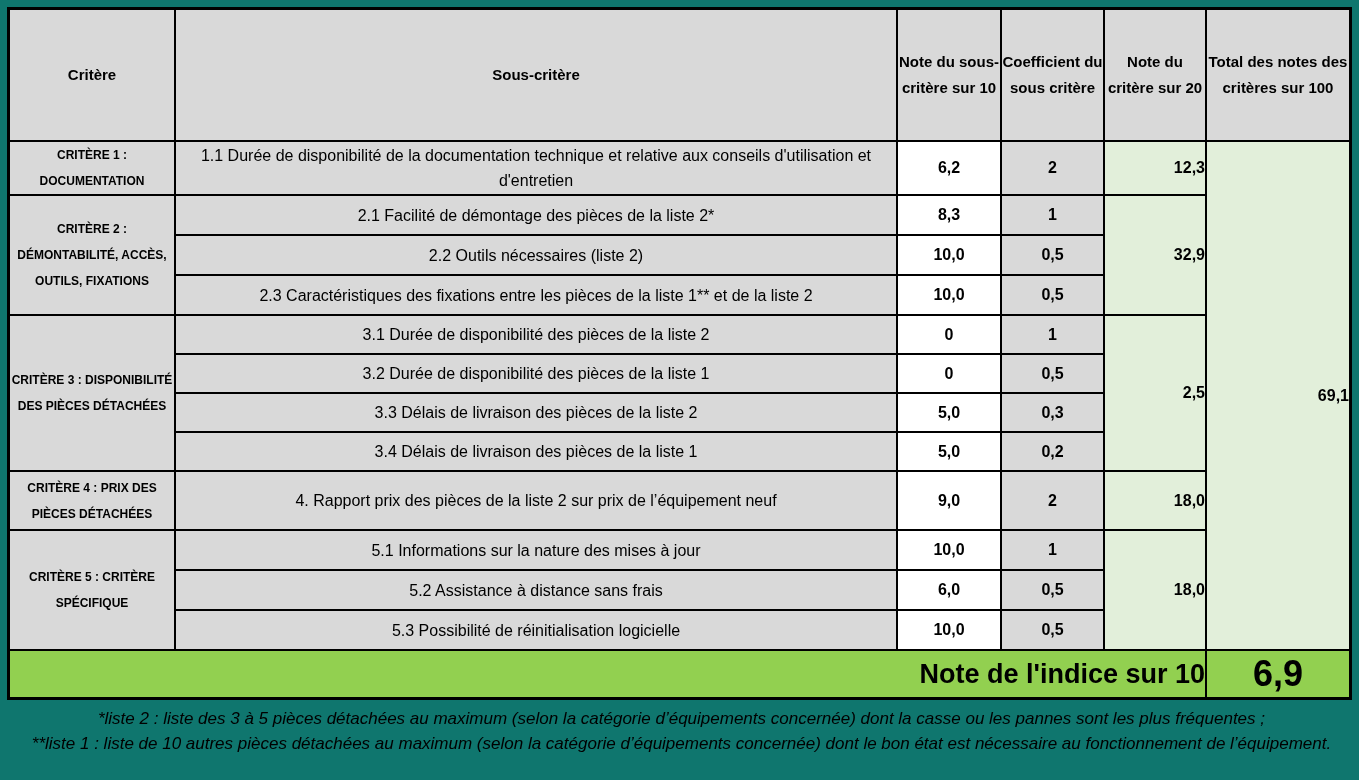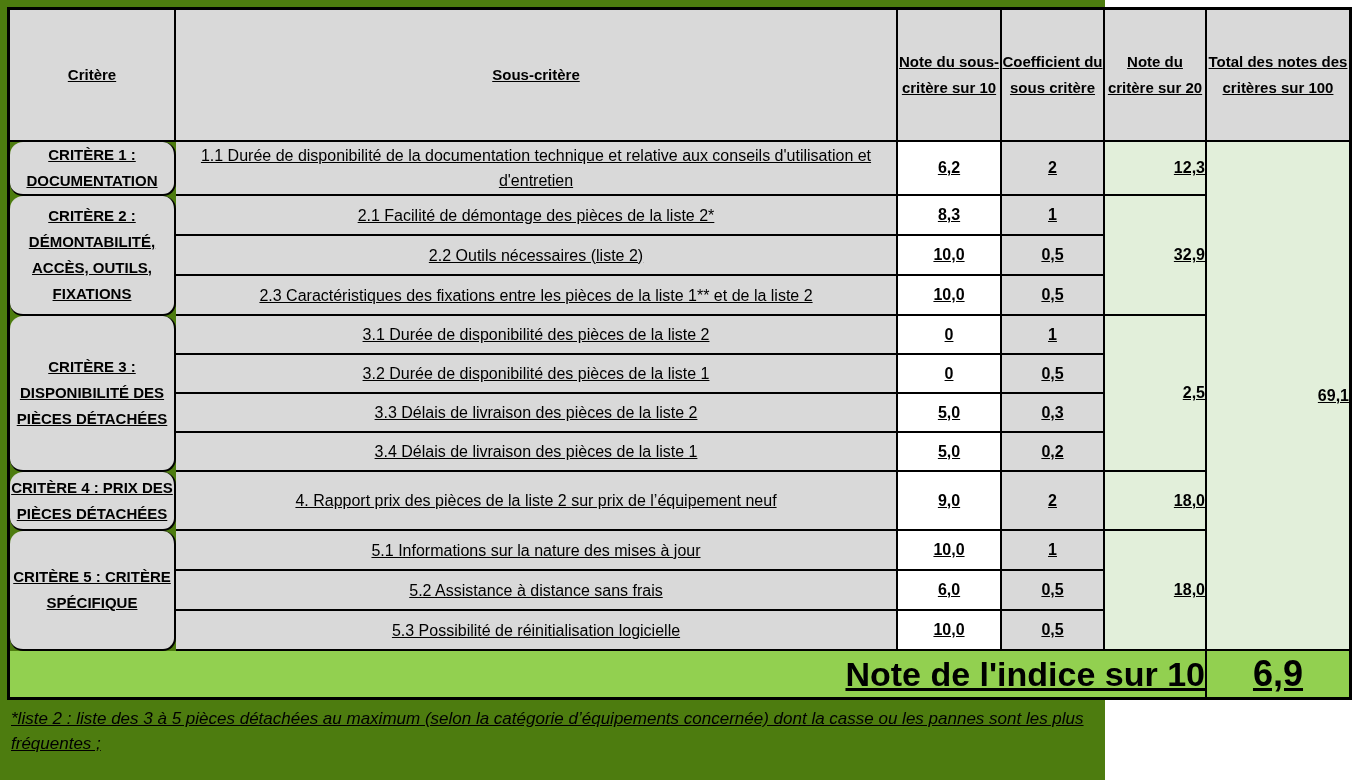"Critère" .page { background: #4d7c0f -> #0f766e; text-decoration: underline -> none; width: 1105px -> 1359px }
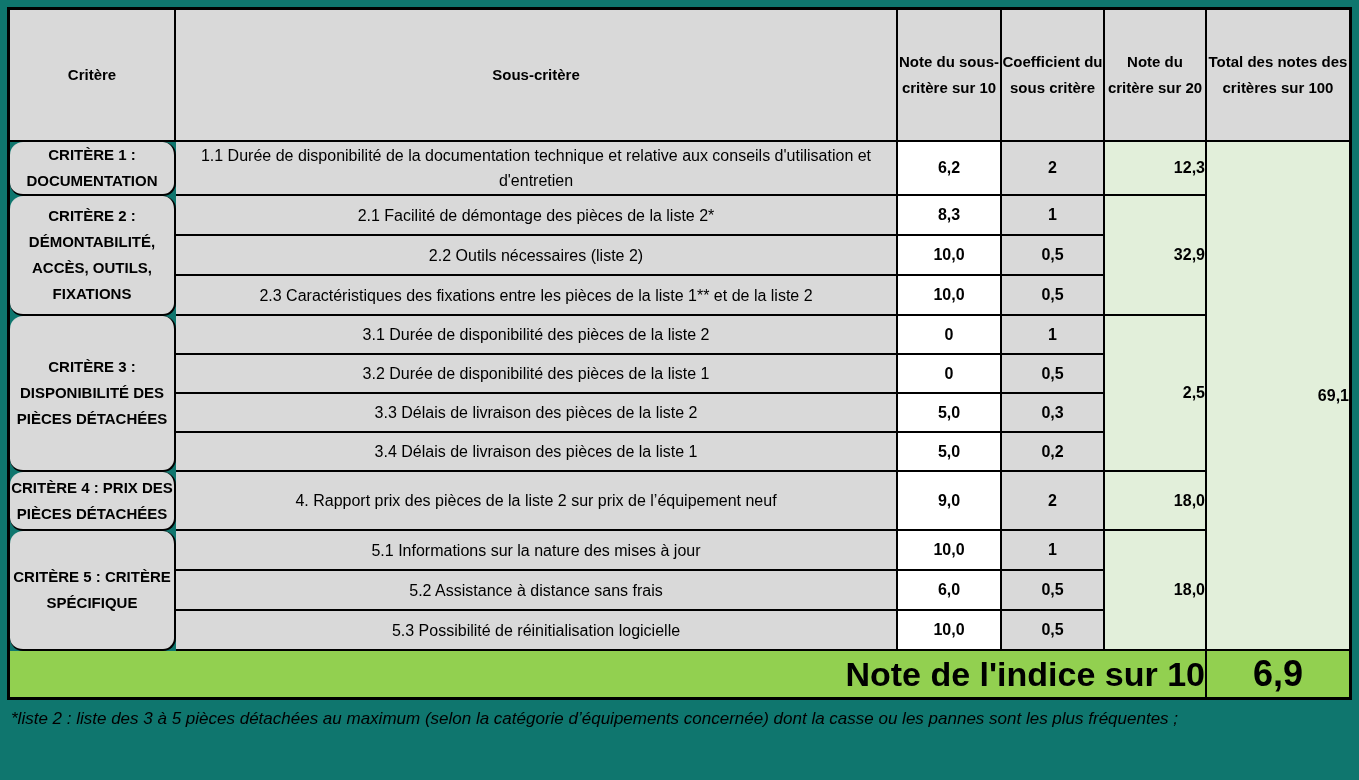"CRITÈRE 1 : DOCUMENTATION" td.crit { border-radius: 13px -> none; font-size: 15px -> 12px }
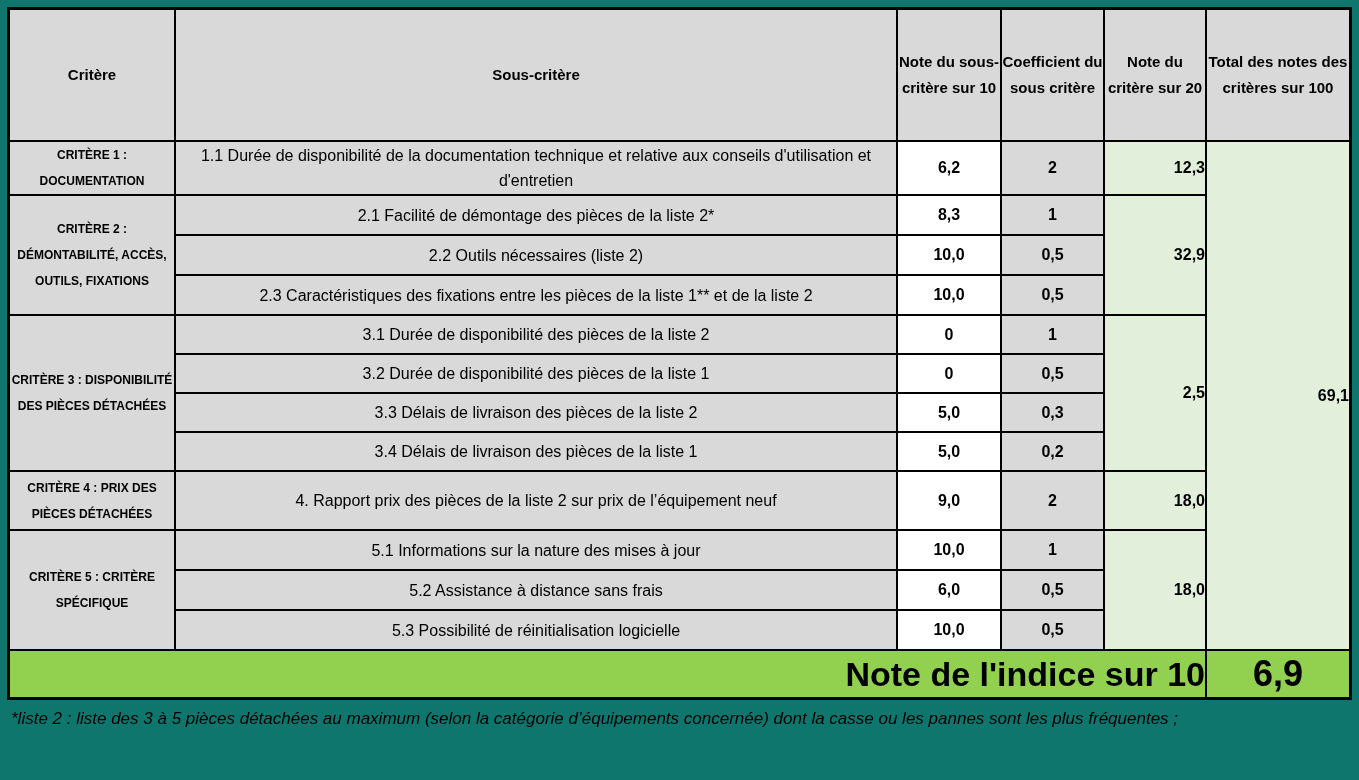"Note de l'indice sur 10" td.flabel { font-size: 34px -> 27px }
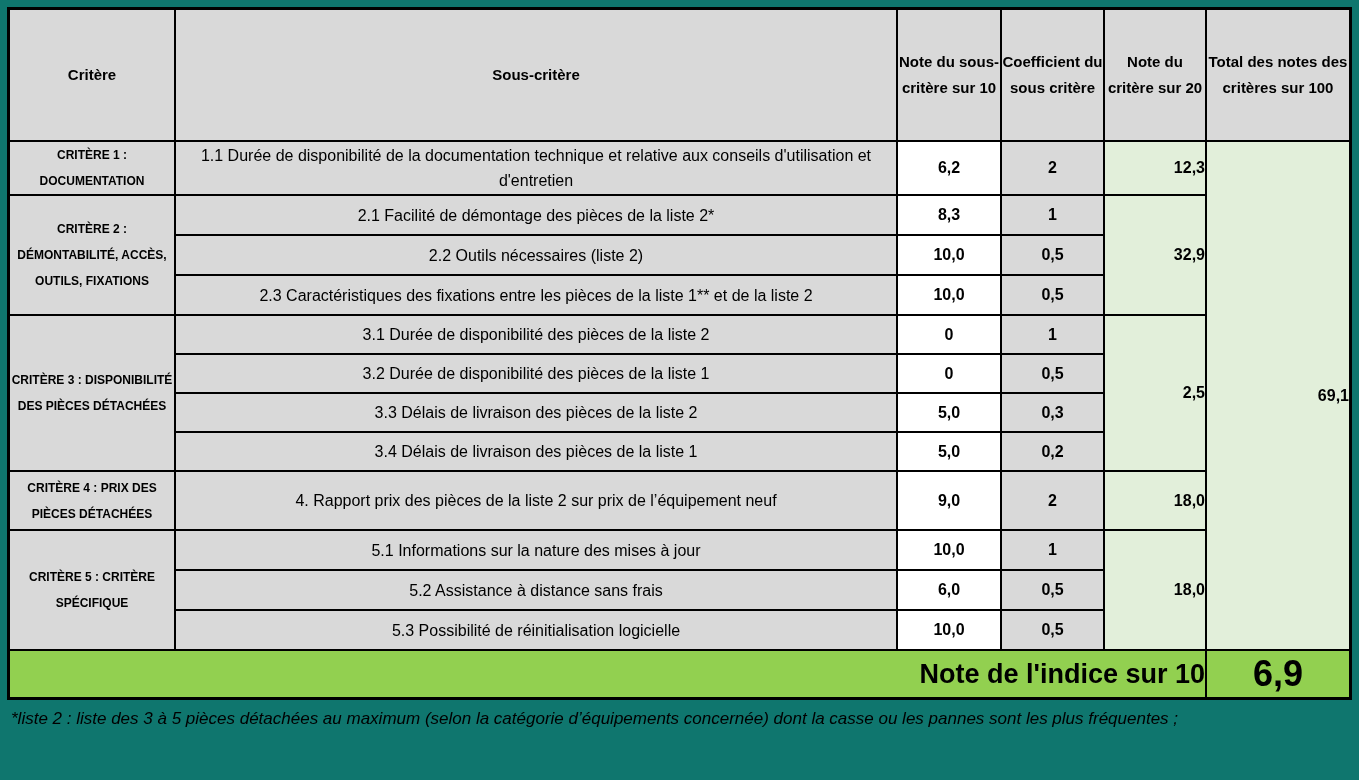"*liste 2 : liste des" .footnote { text-align: none -> center }
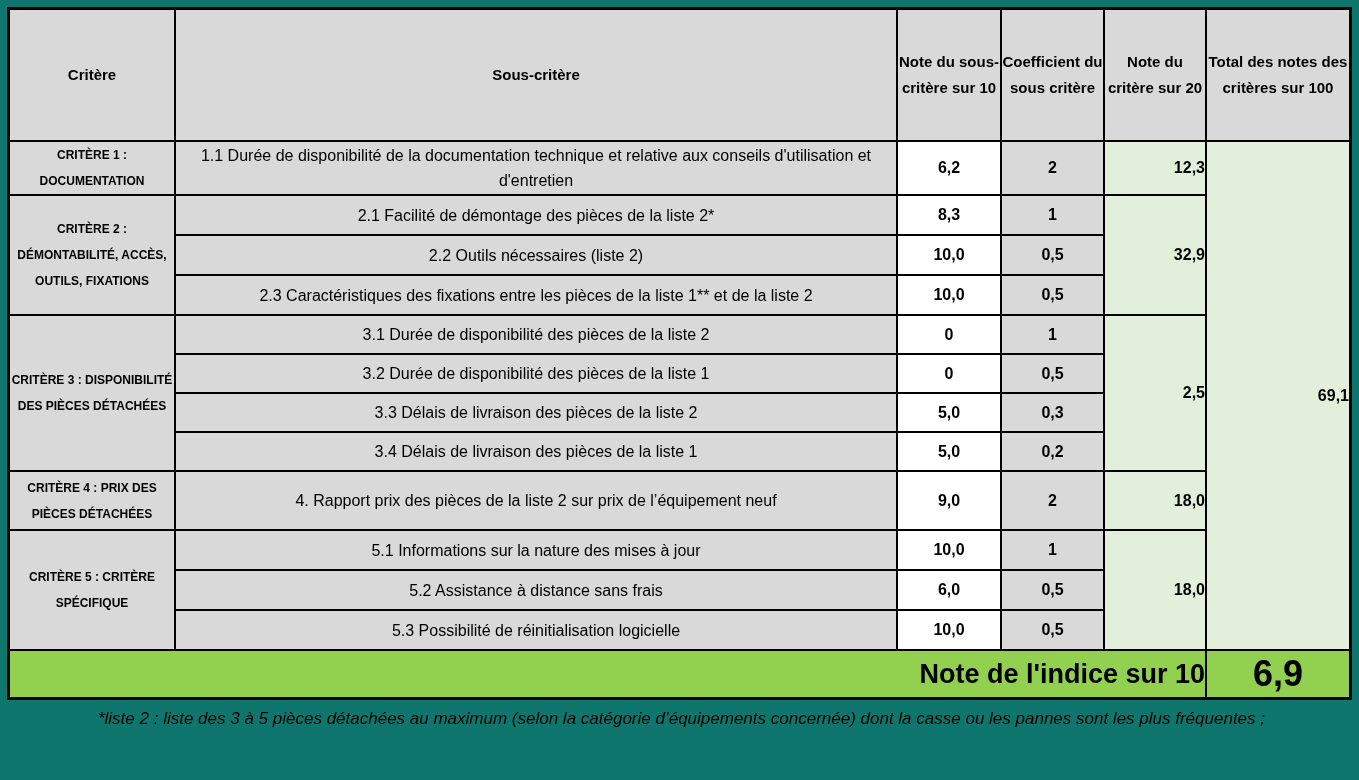"**liste 1 : liste de" div.footnote { html: none -> <div>**liste 1 : liste de 10 autres pièces détachées au maximum (selon la catégorie d’équipements concernée) dont le bon état est nécessaire au fonctionnement de l’équipement.</div> }
